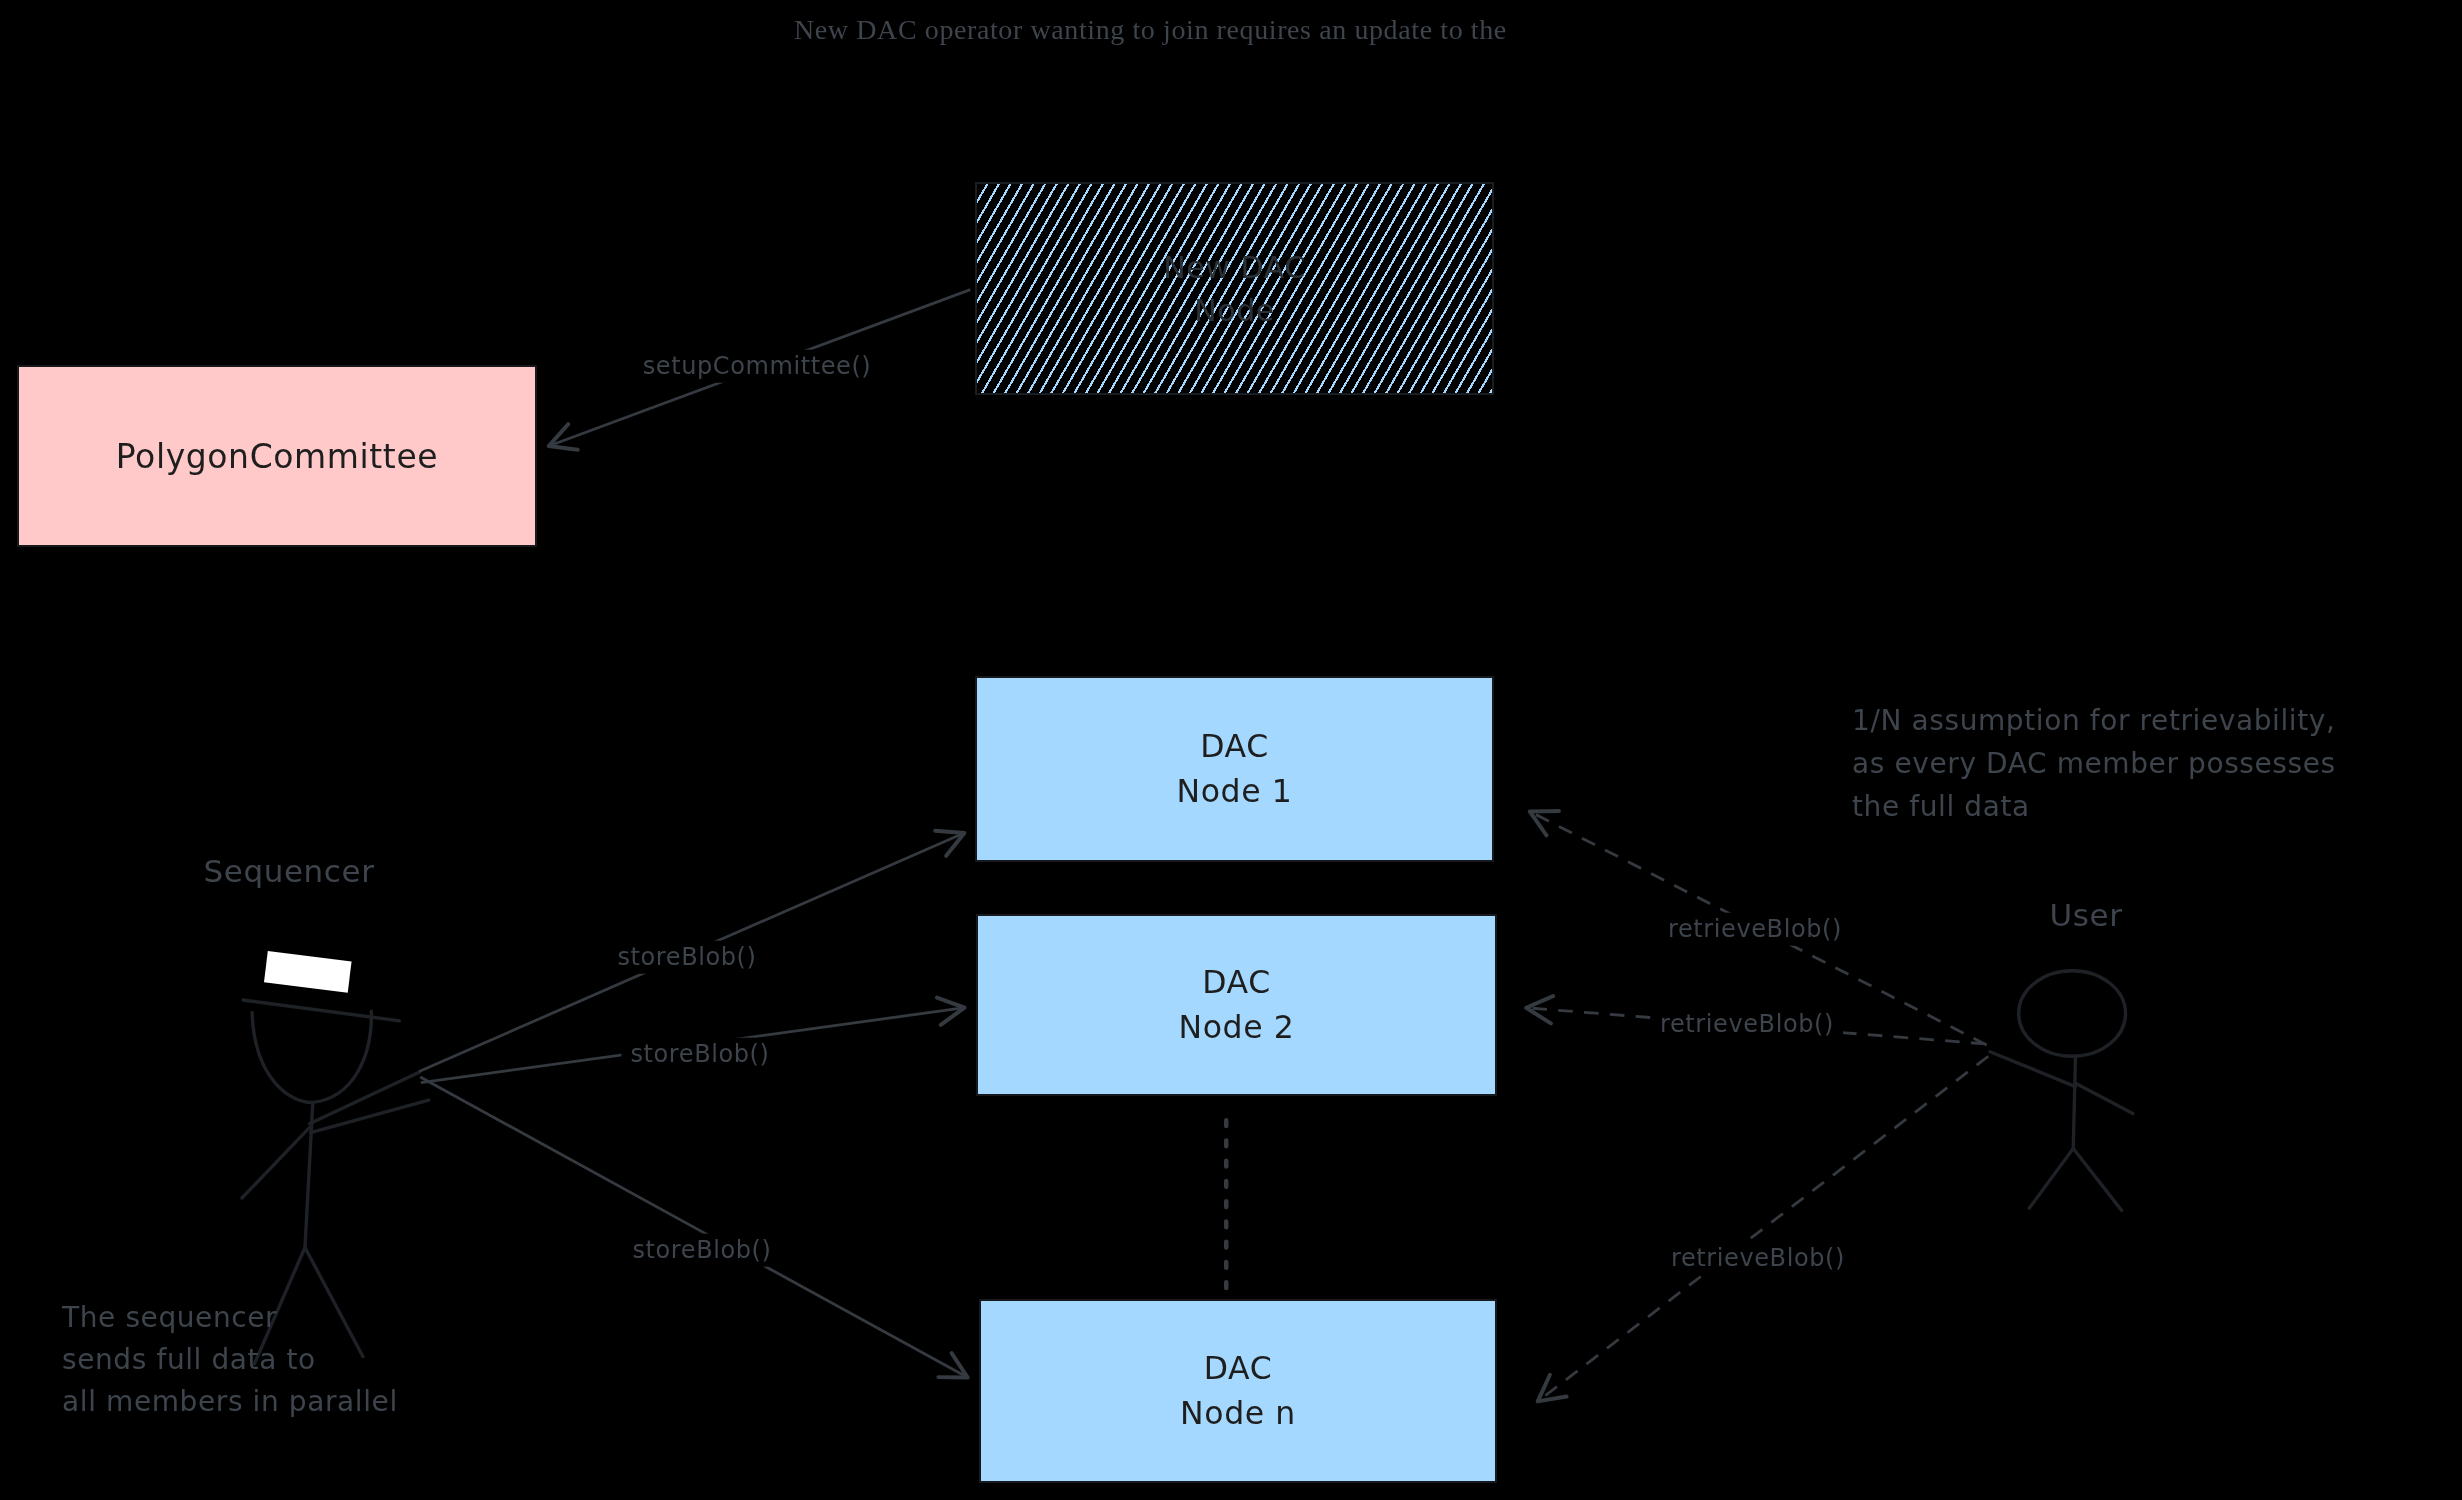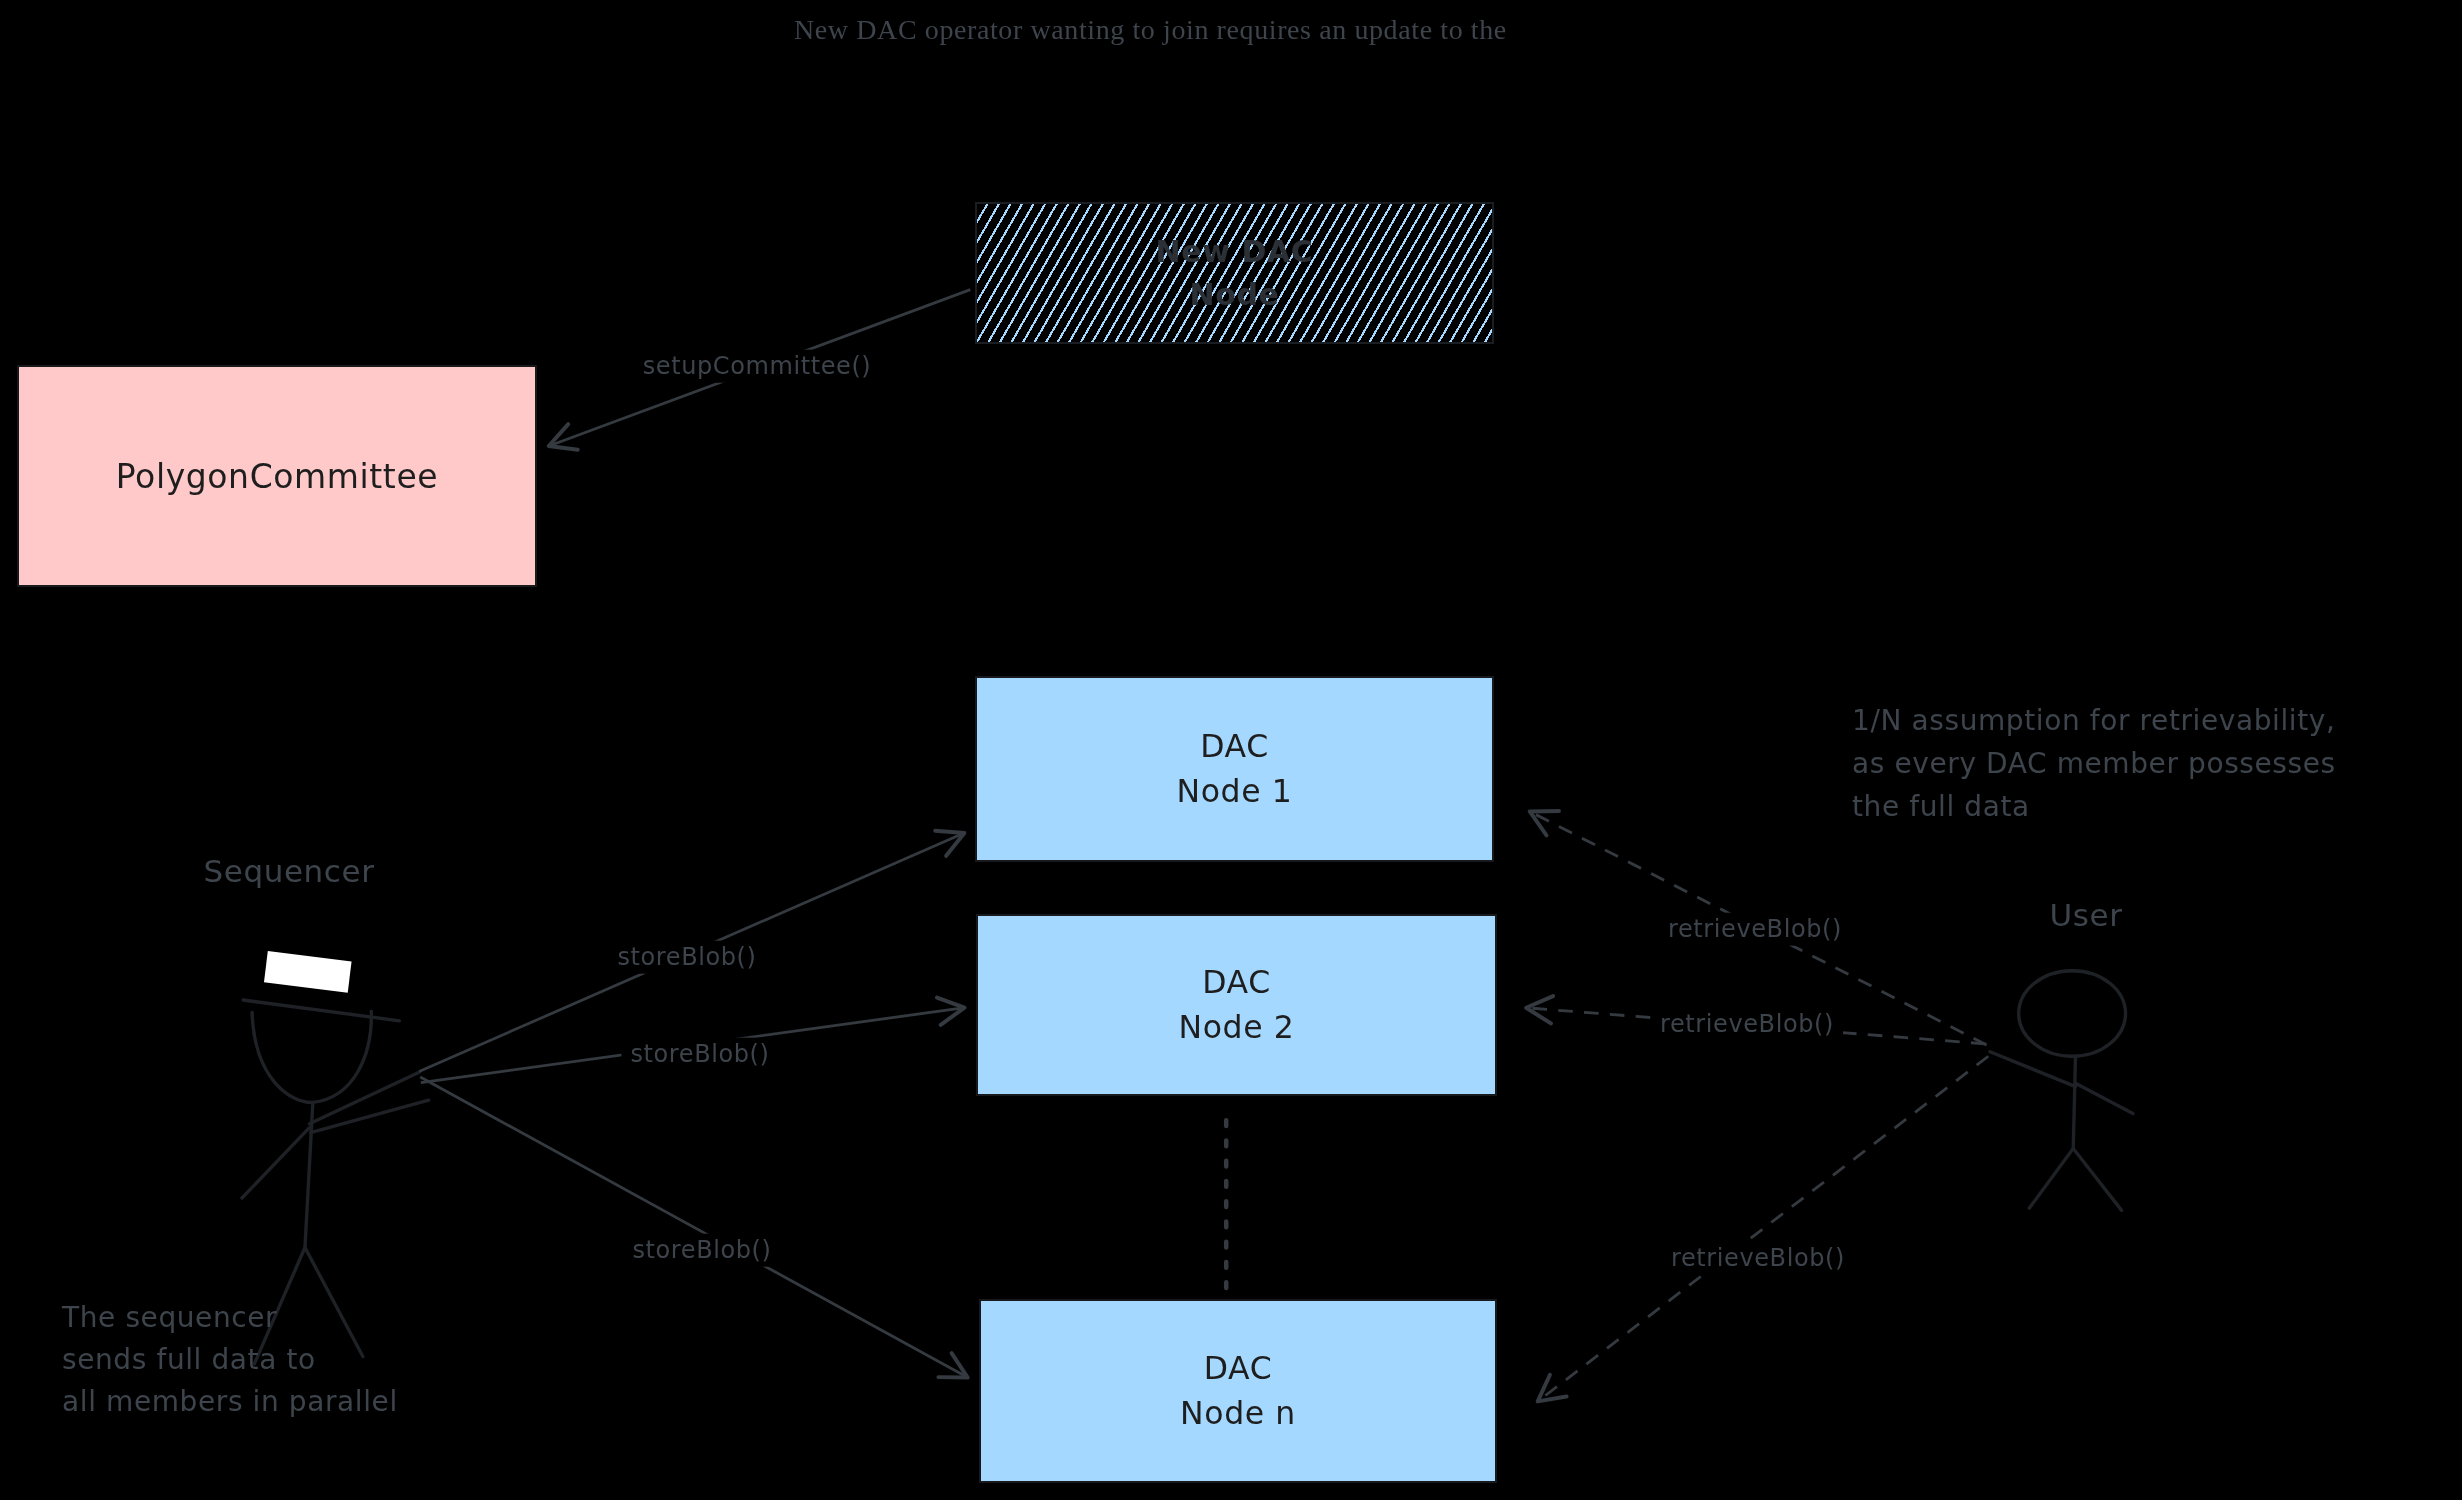"New DAC" .box-new-dac { font-weight: bold -> none; height: 142px -> 213px; top: 202px -> 182px }
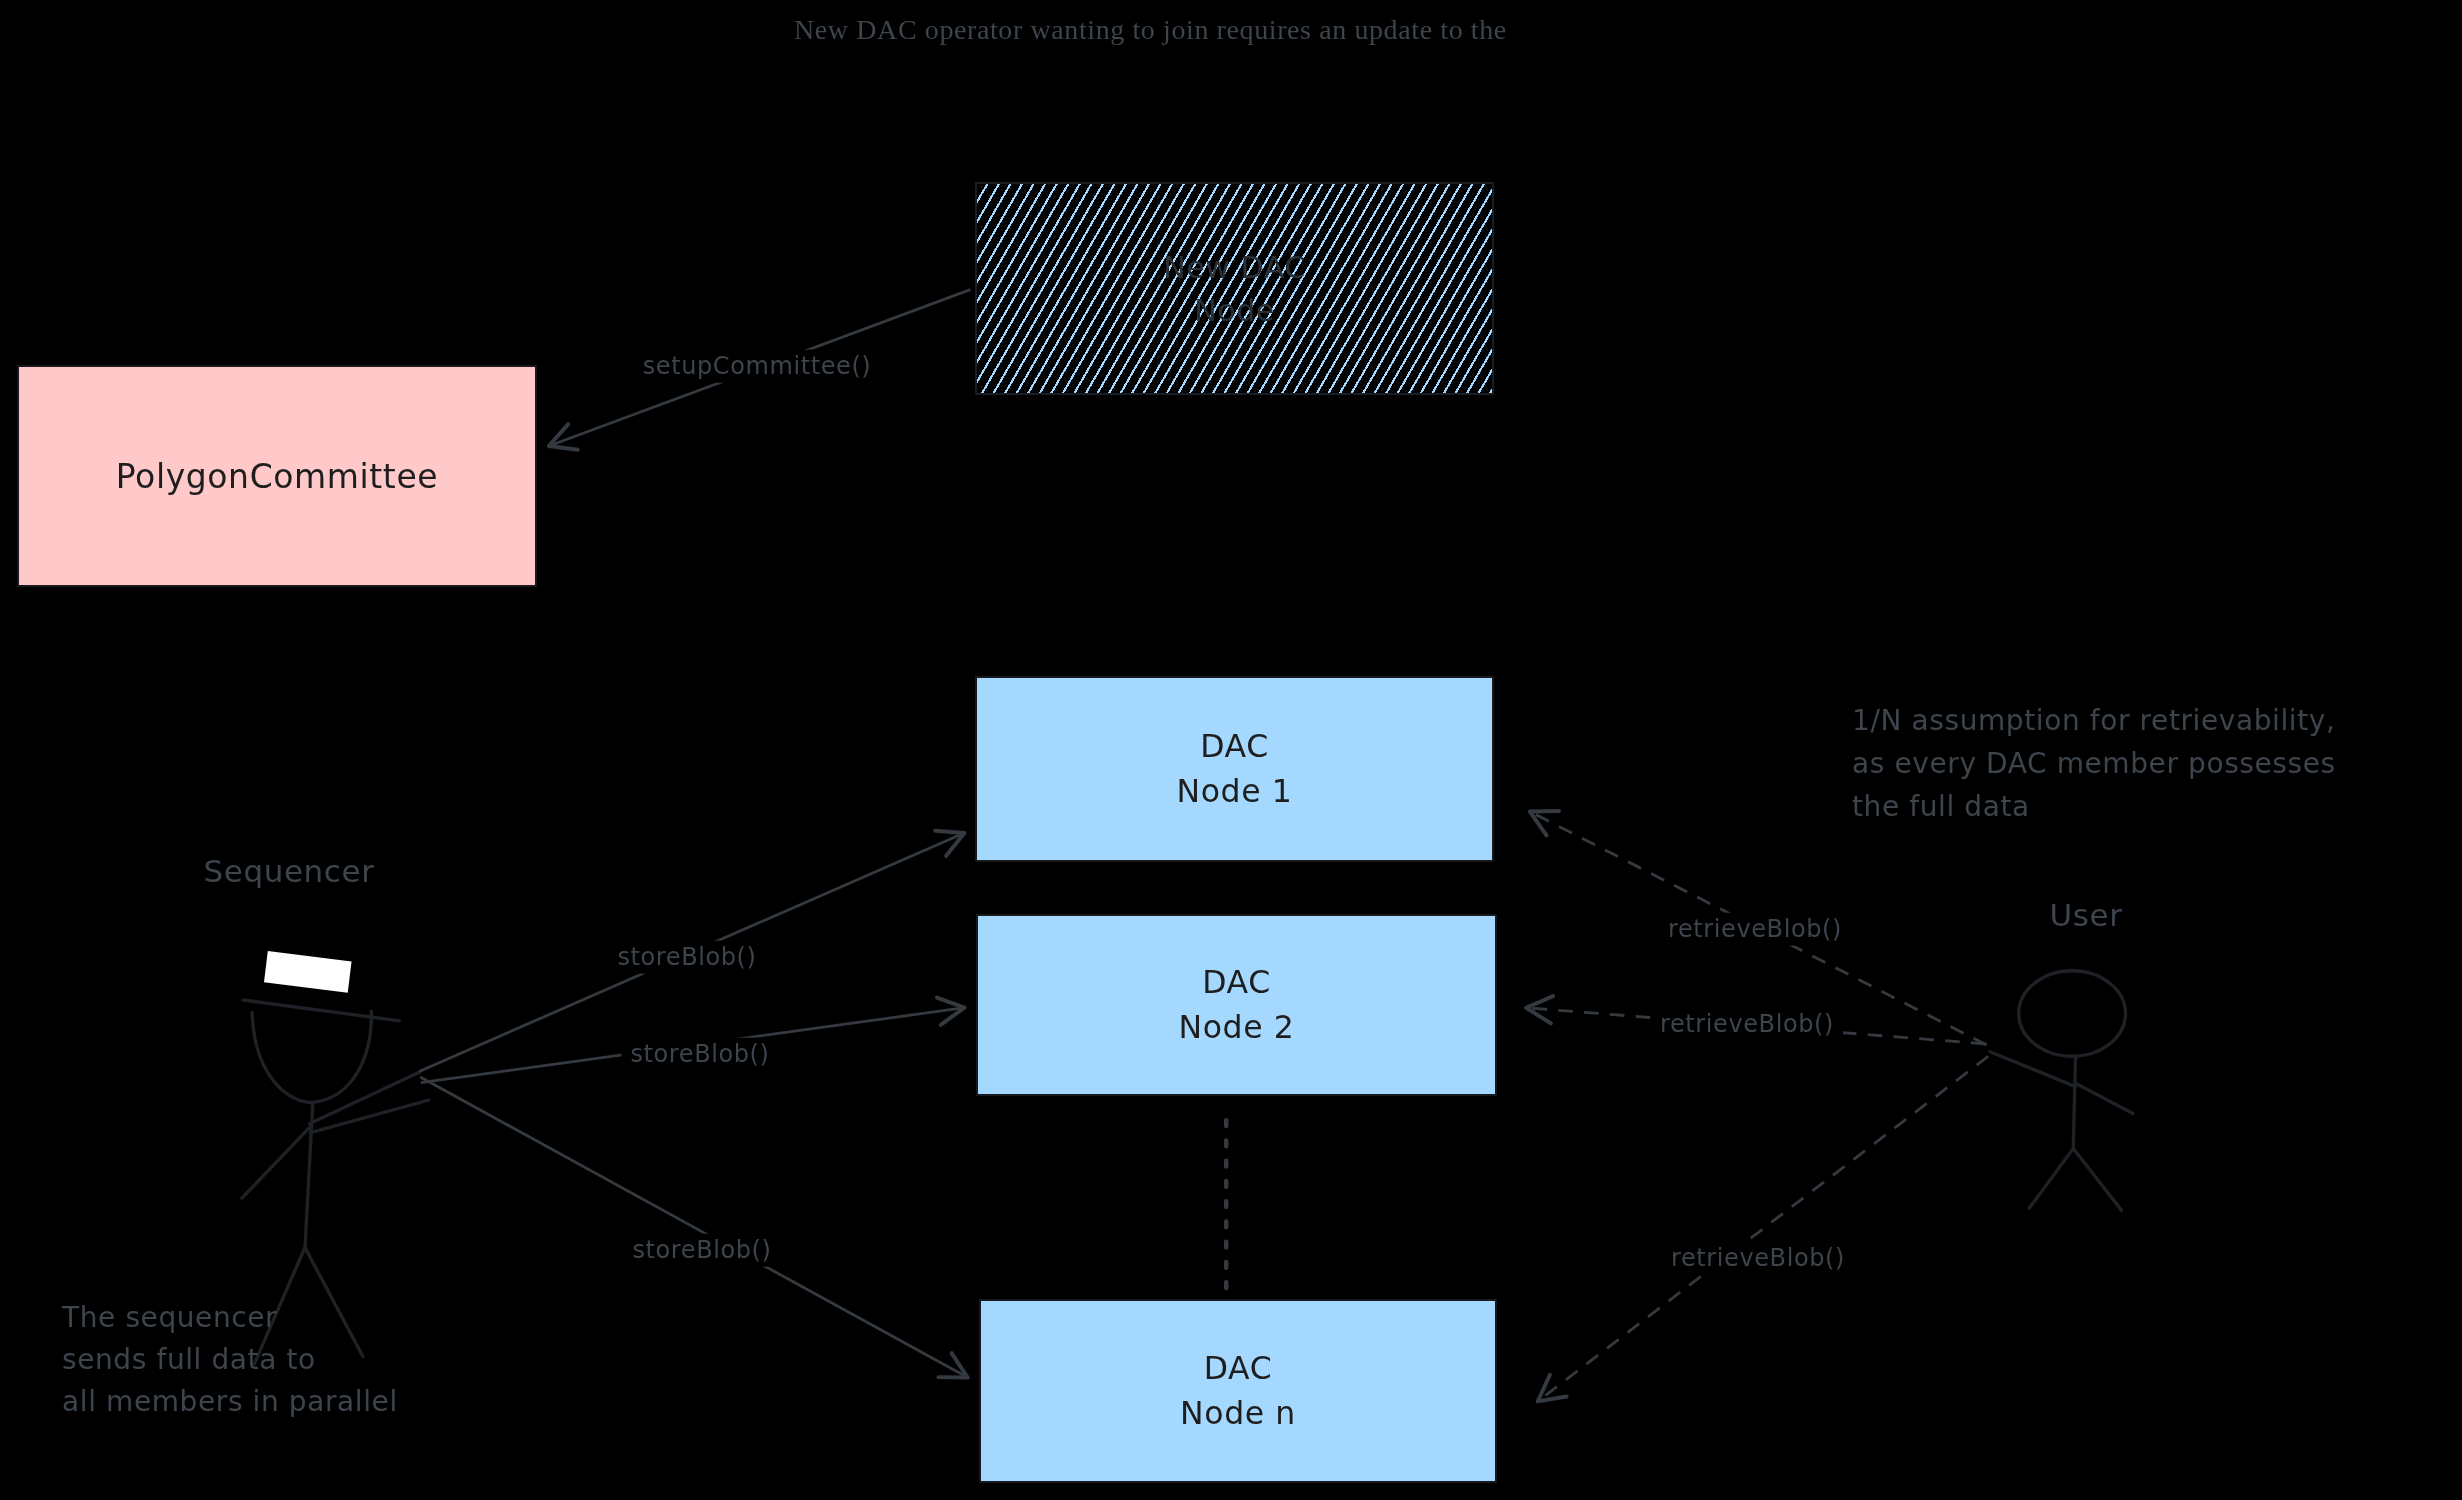"PolygonCommittee" .box-committee { height: 222px -> 182px }
